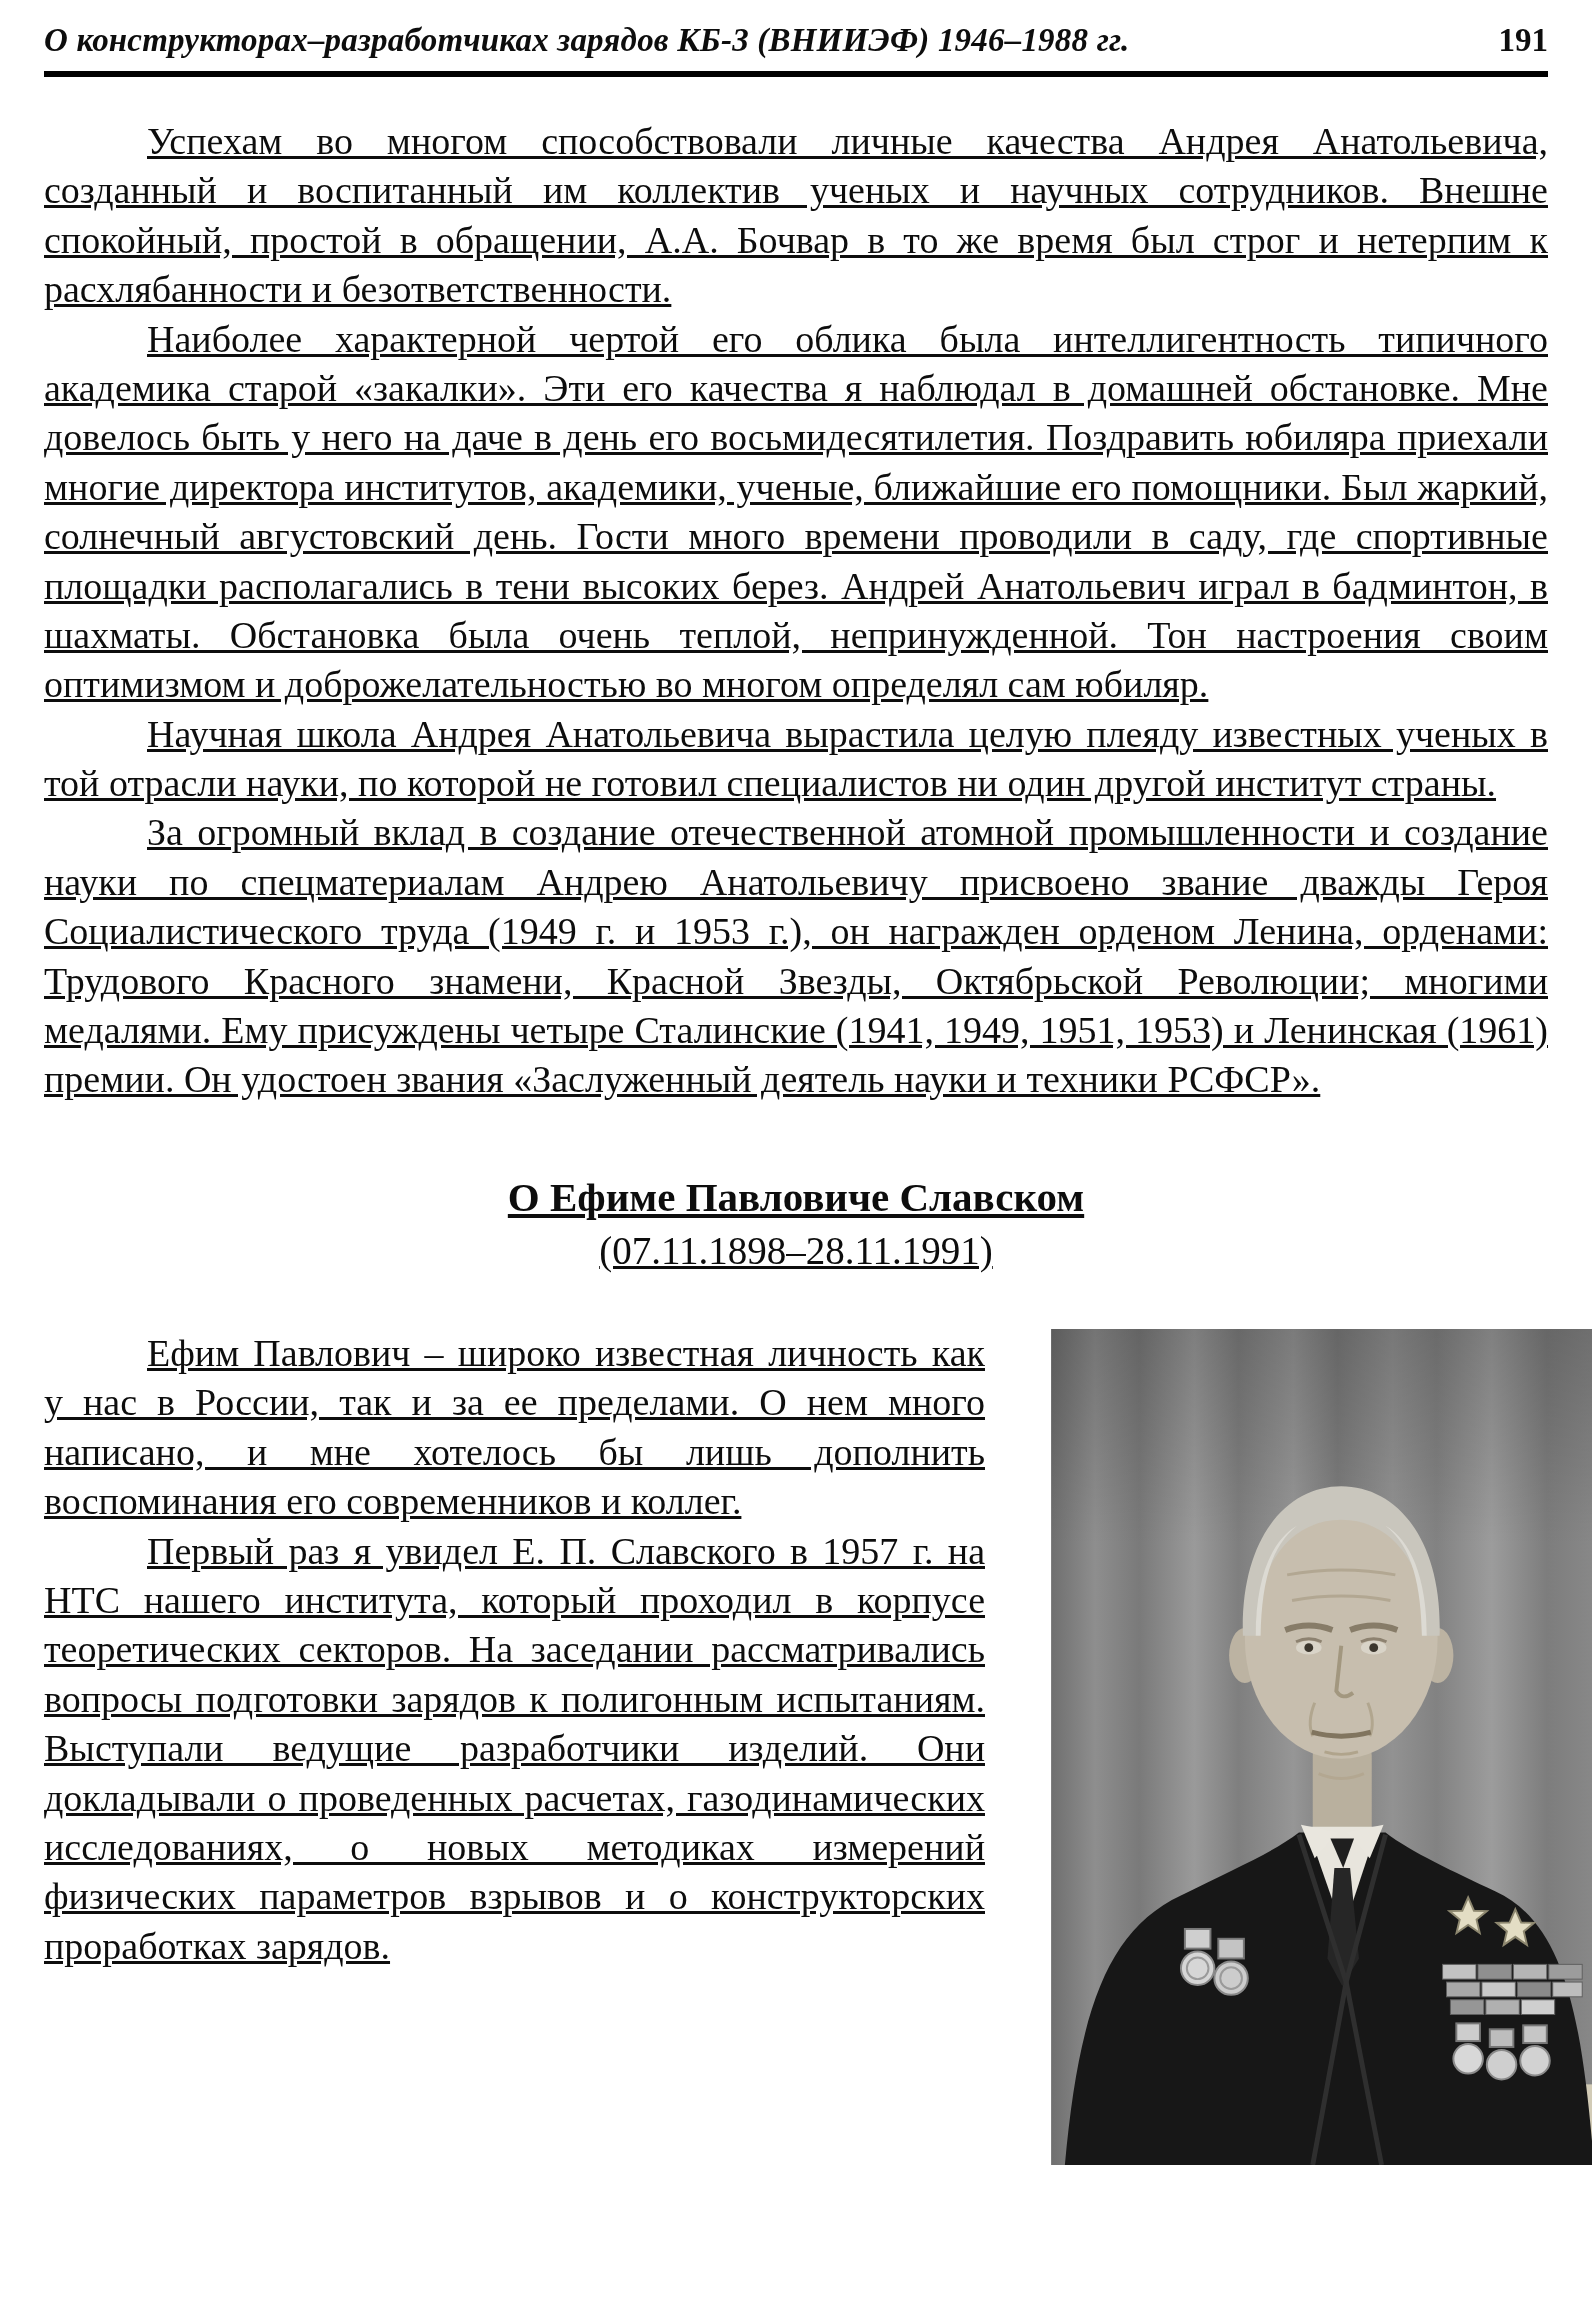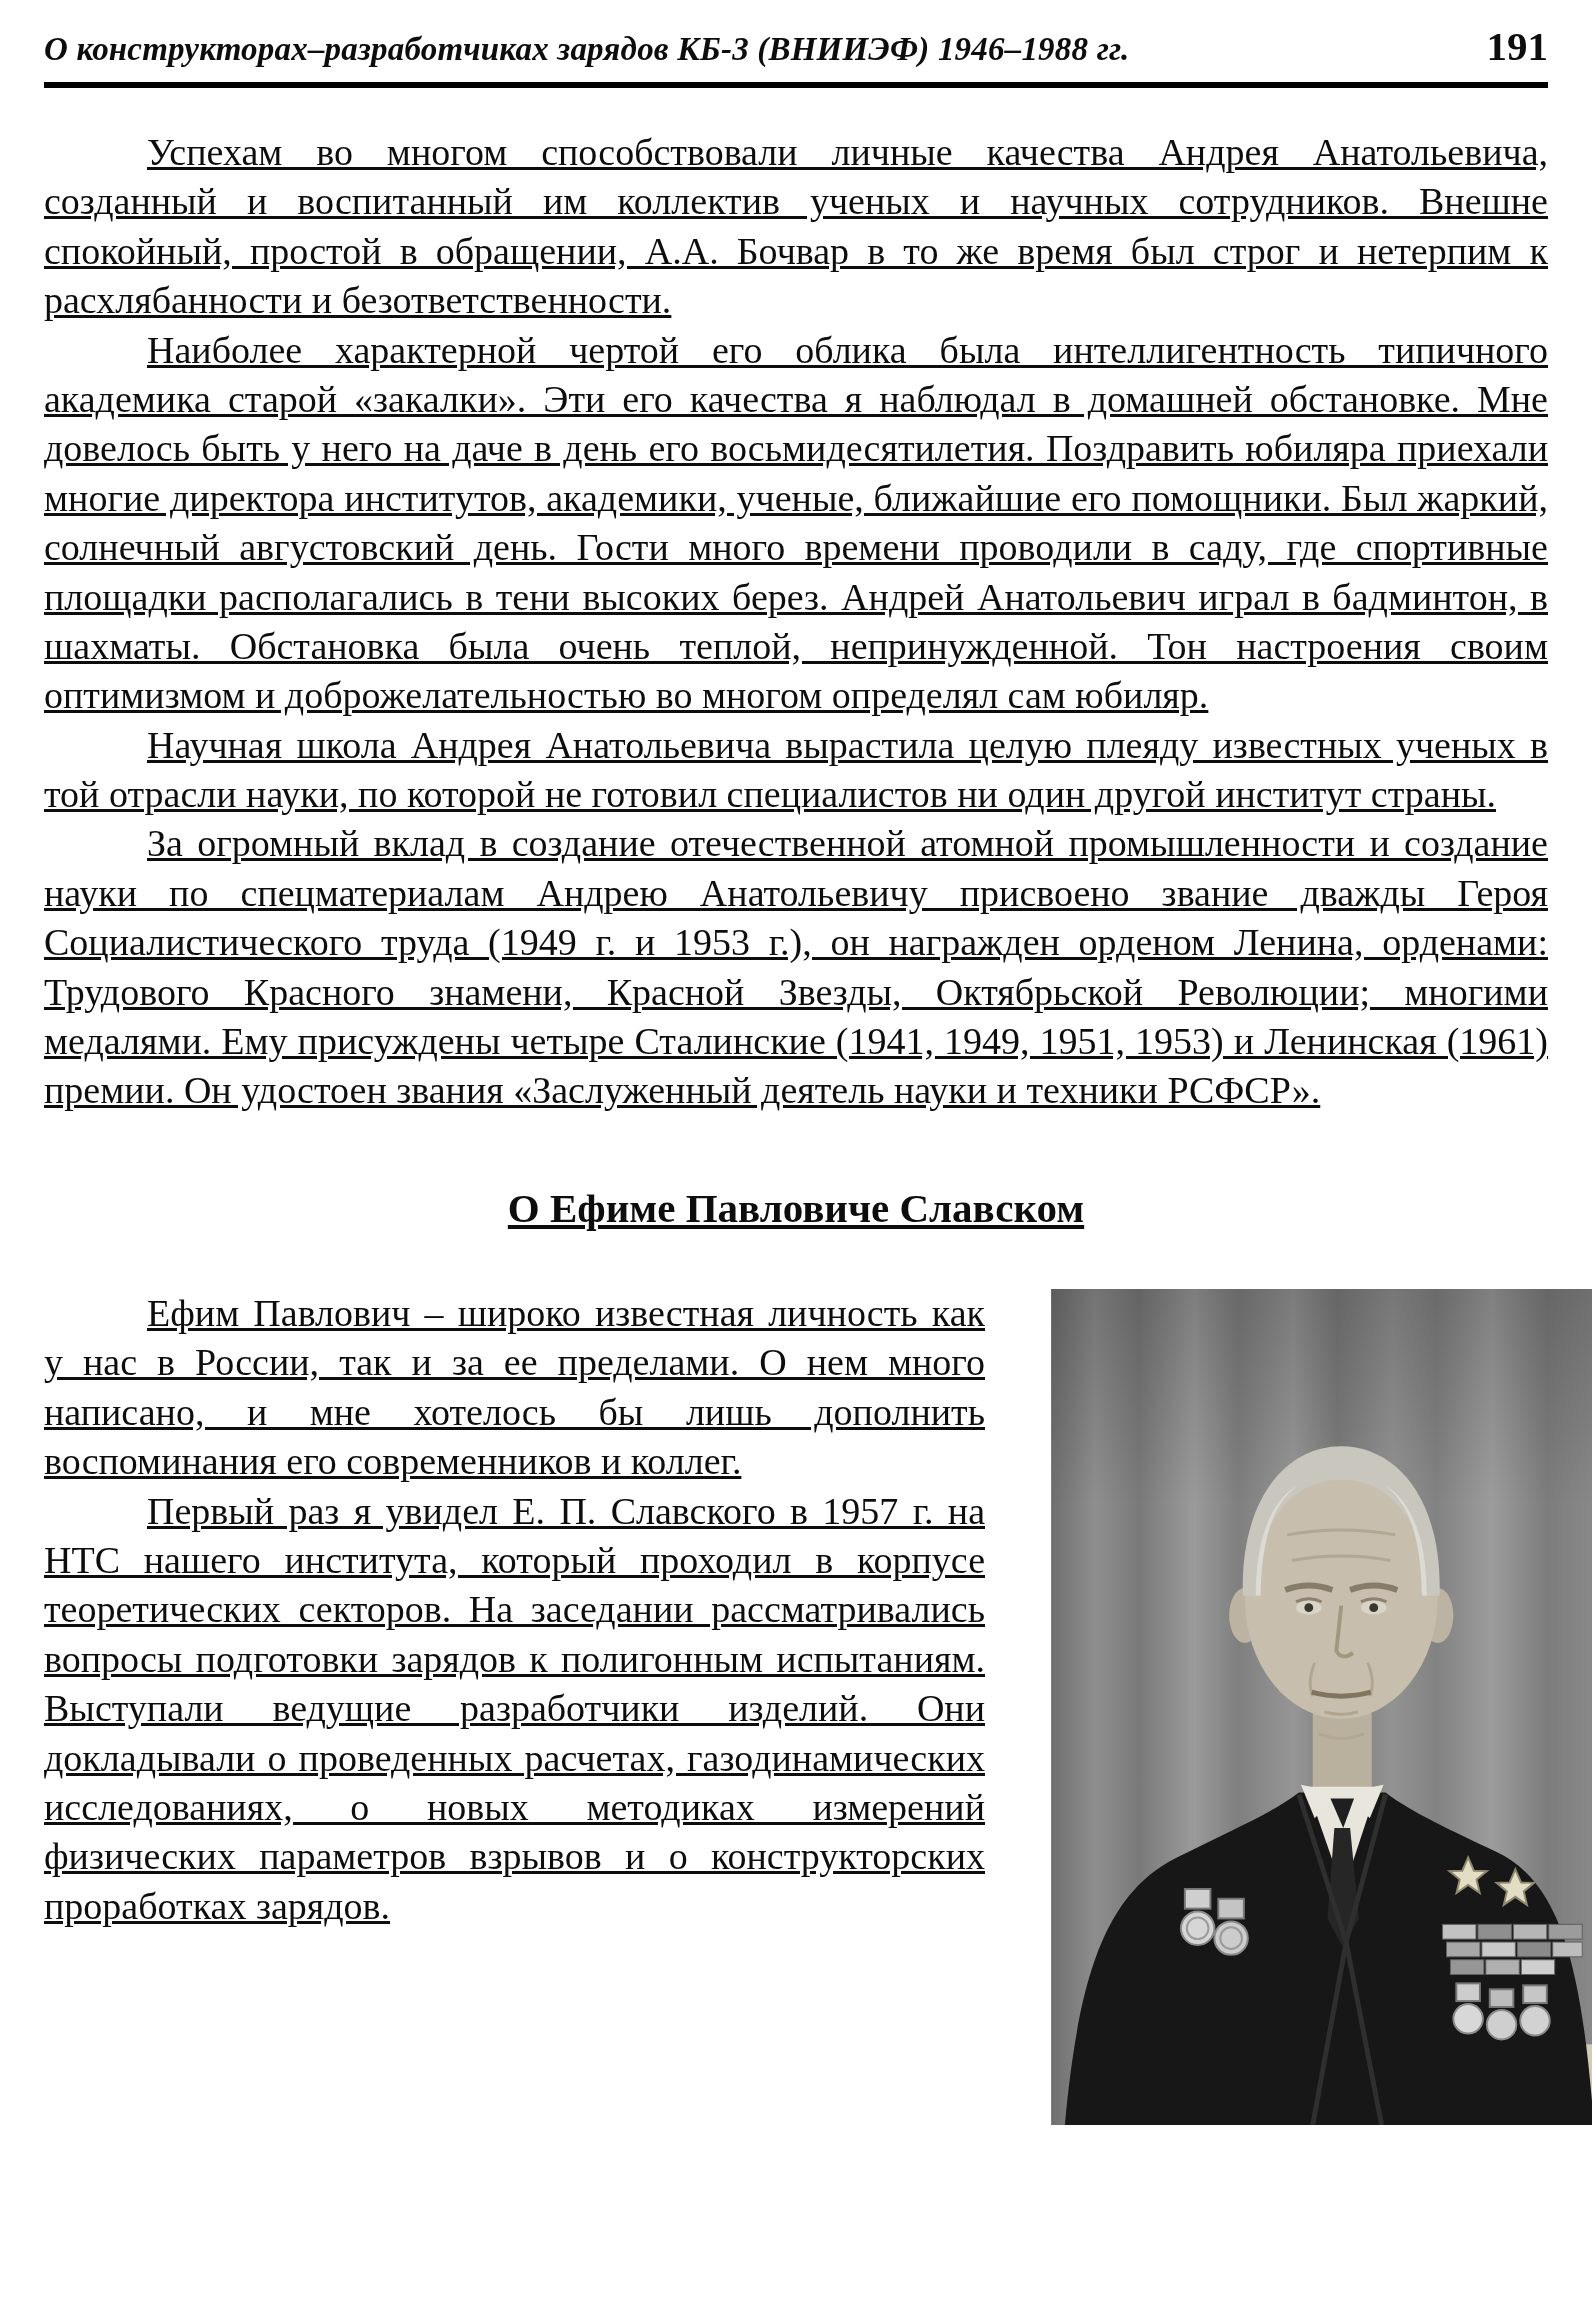"191" .page-number { font-size: 41px -> 33px }
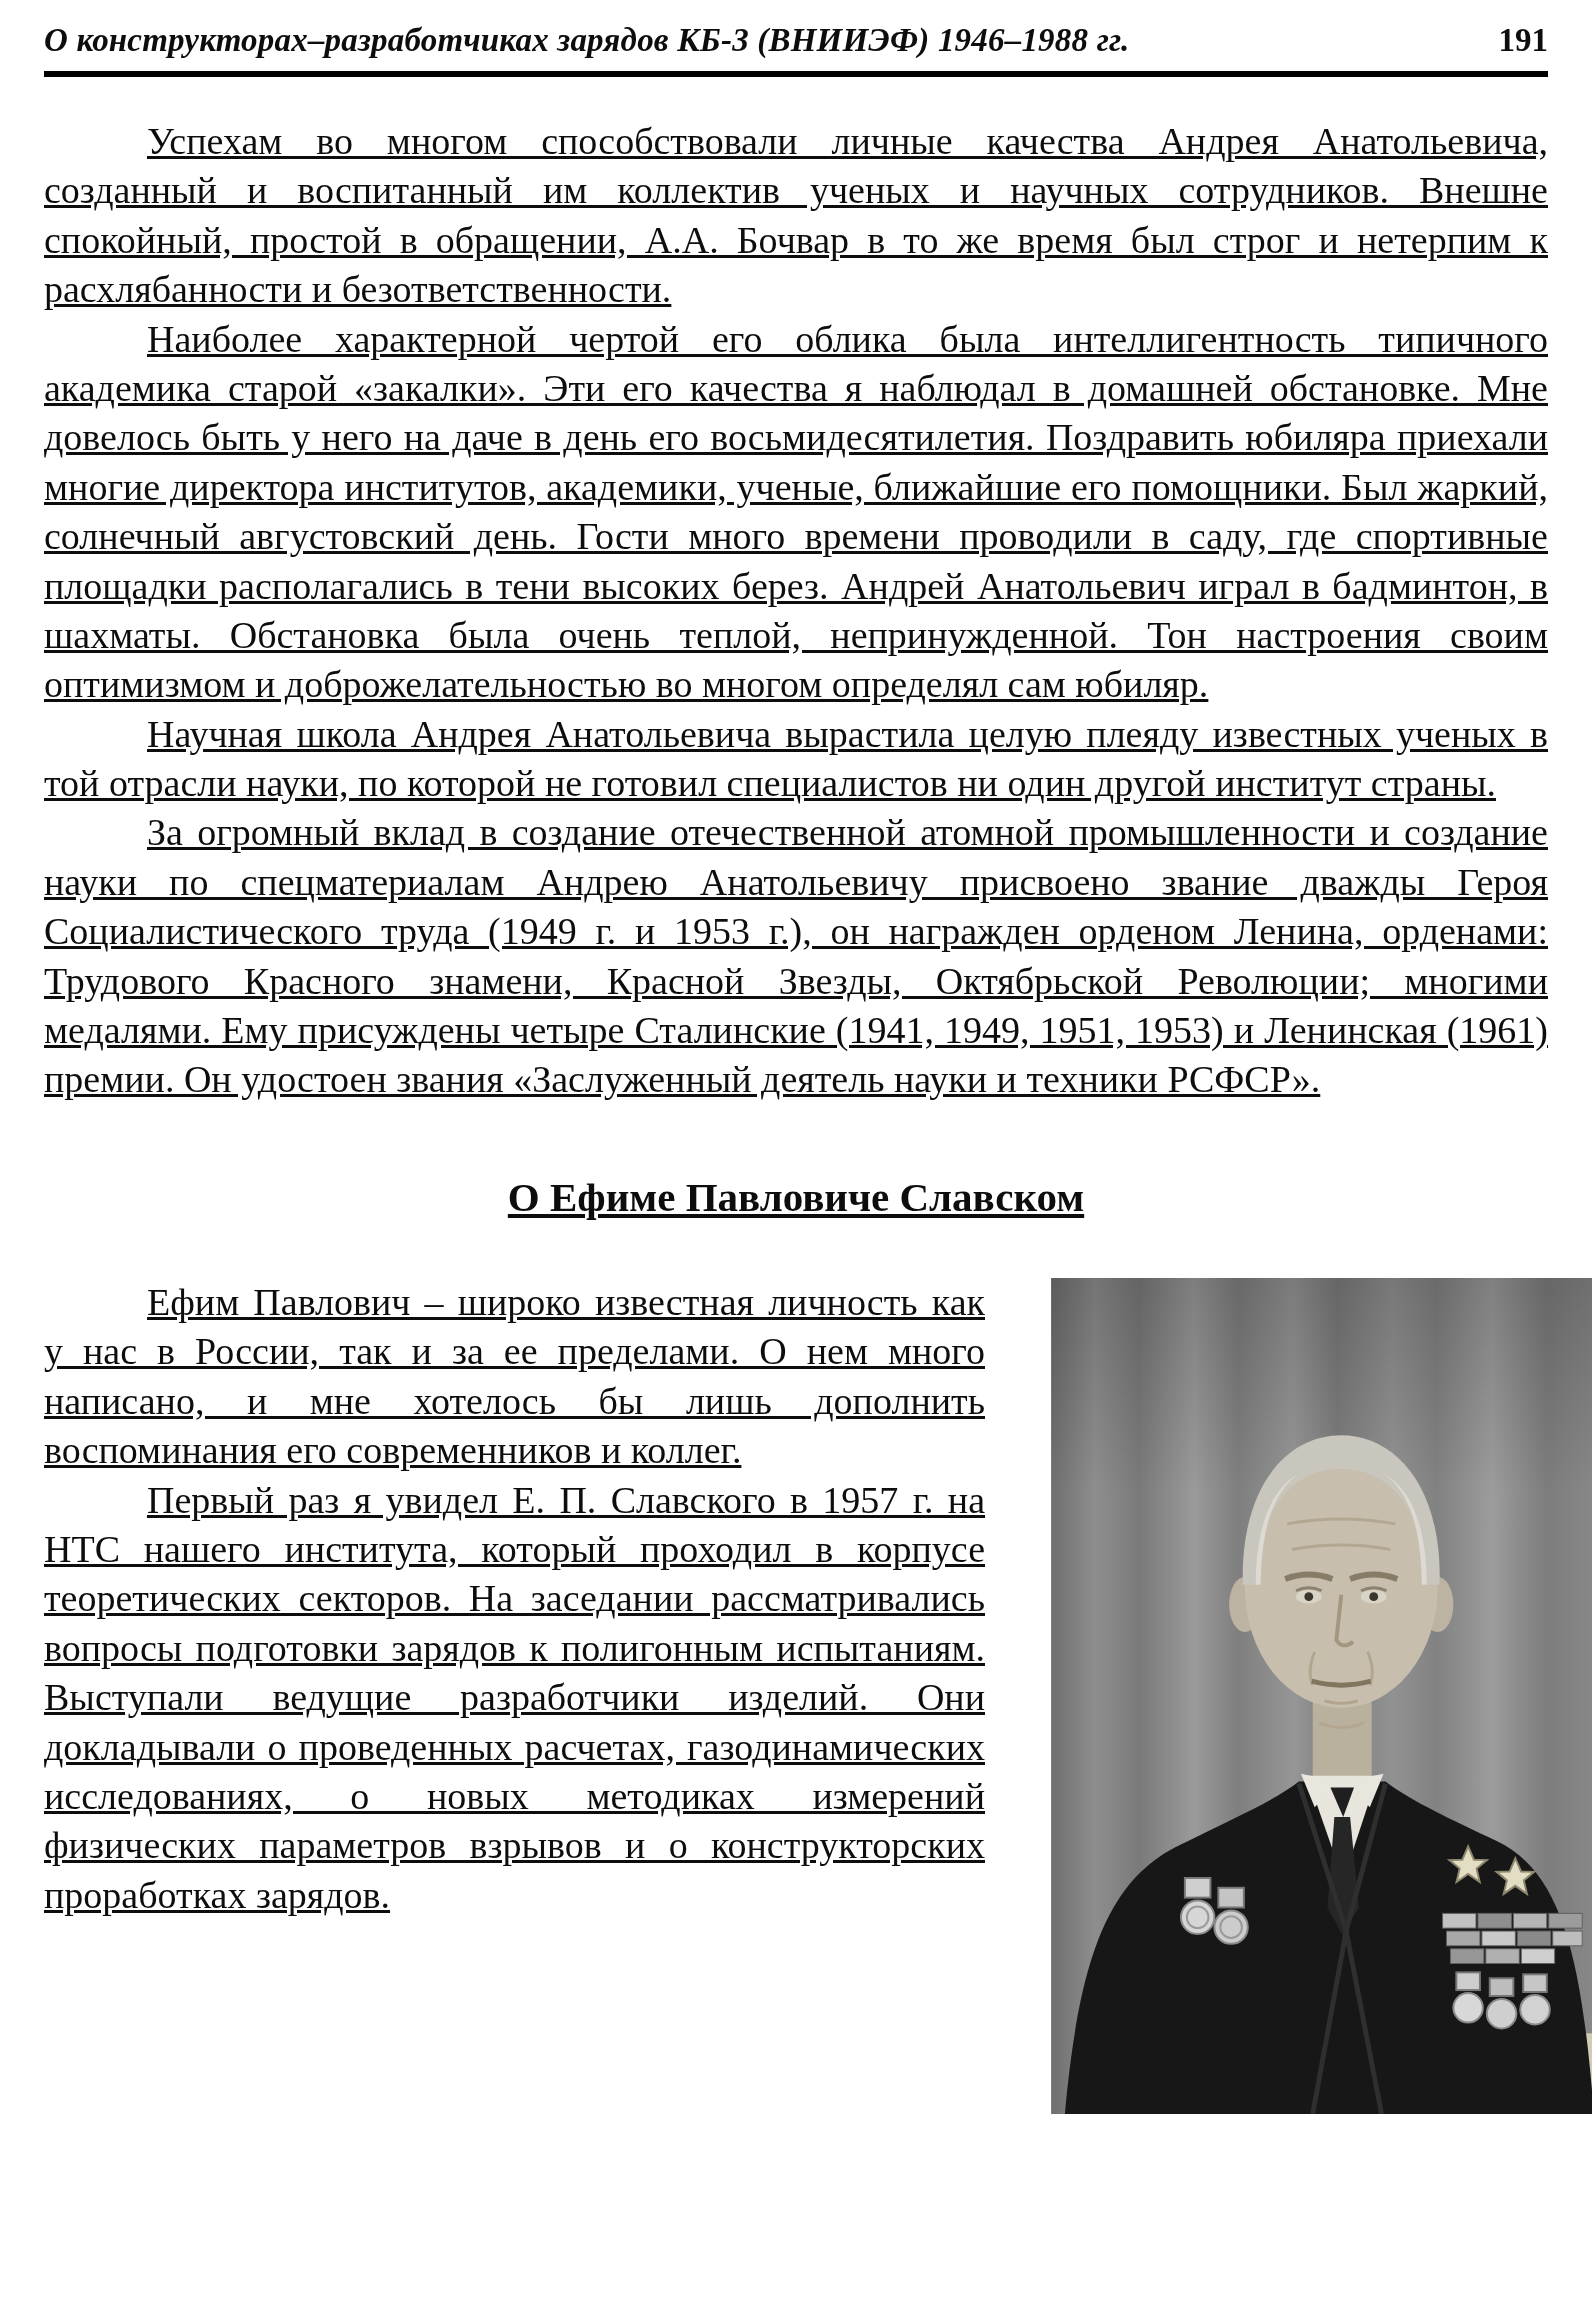"(07.11.1898–28.11.1991)" div.section-dates { html: none -> <div>(07.11.1898–28.11.1991)</div> }
